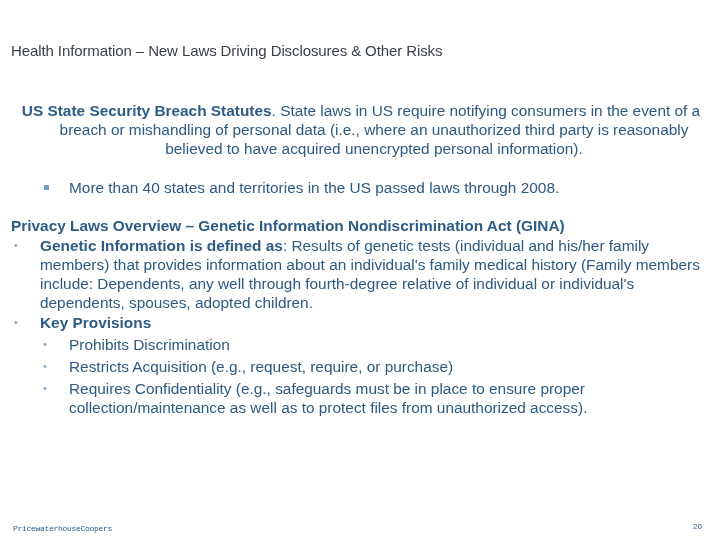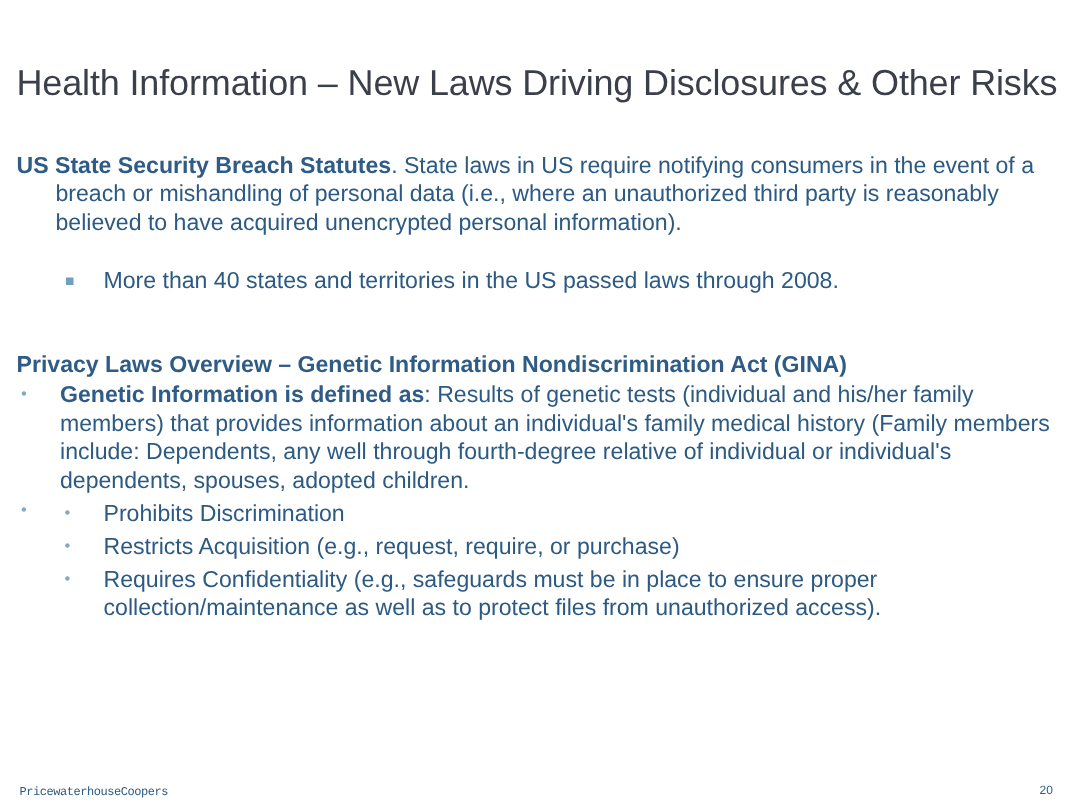"Health Information – New Laws" .slide-title { font-size: 24px -> 15px }
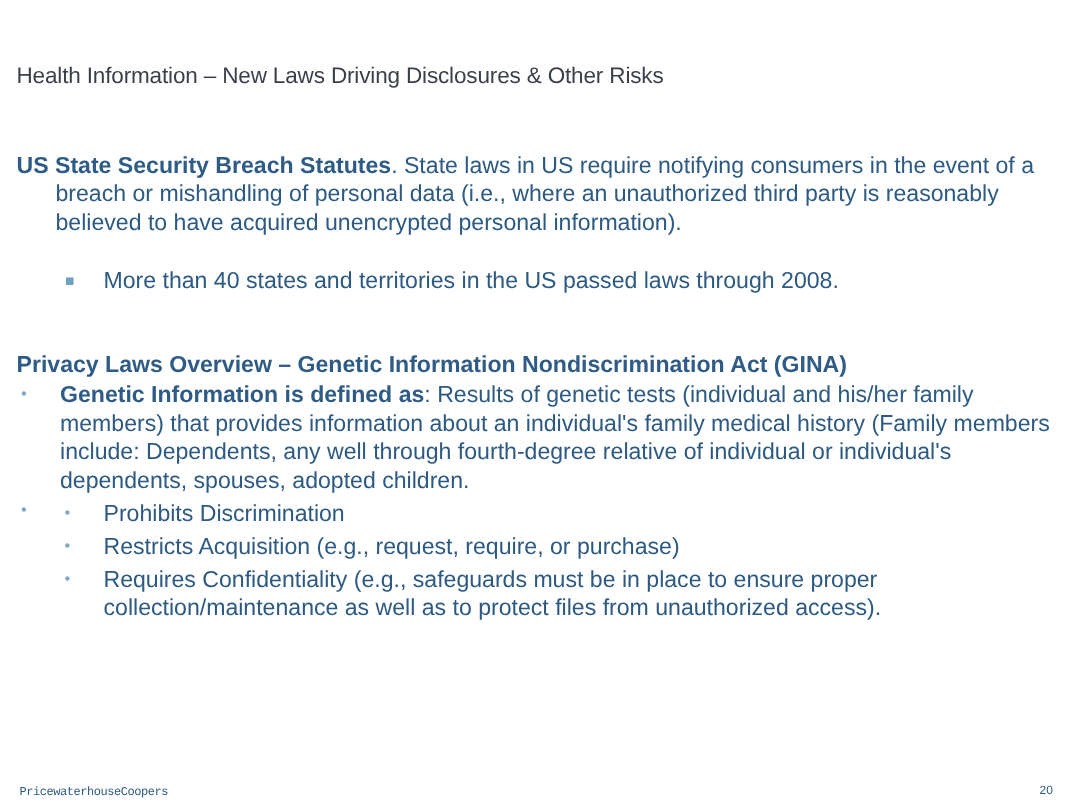"US State Security Breach Statutes." .para { text-align: none -> center }
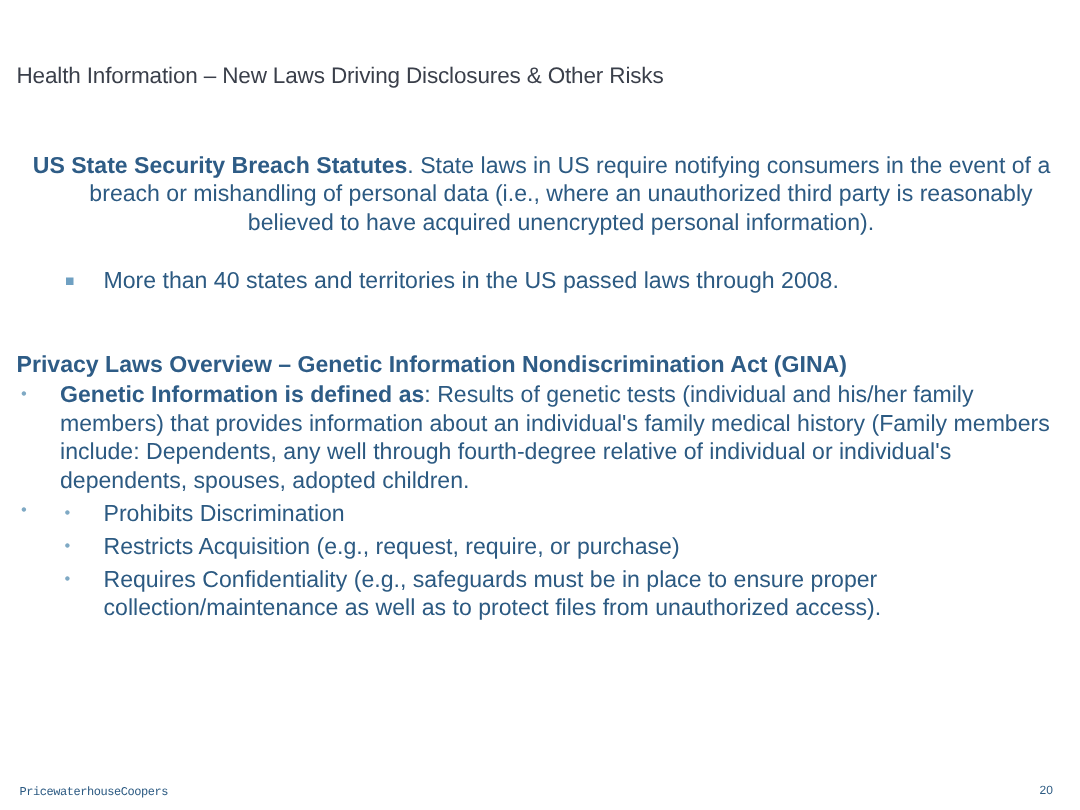"Privacy Laws Overview – Genetic" .section + .section { margin-top: 37px -> 19px }
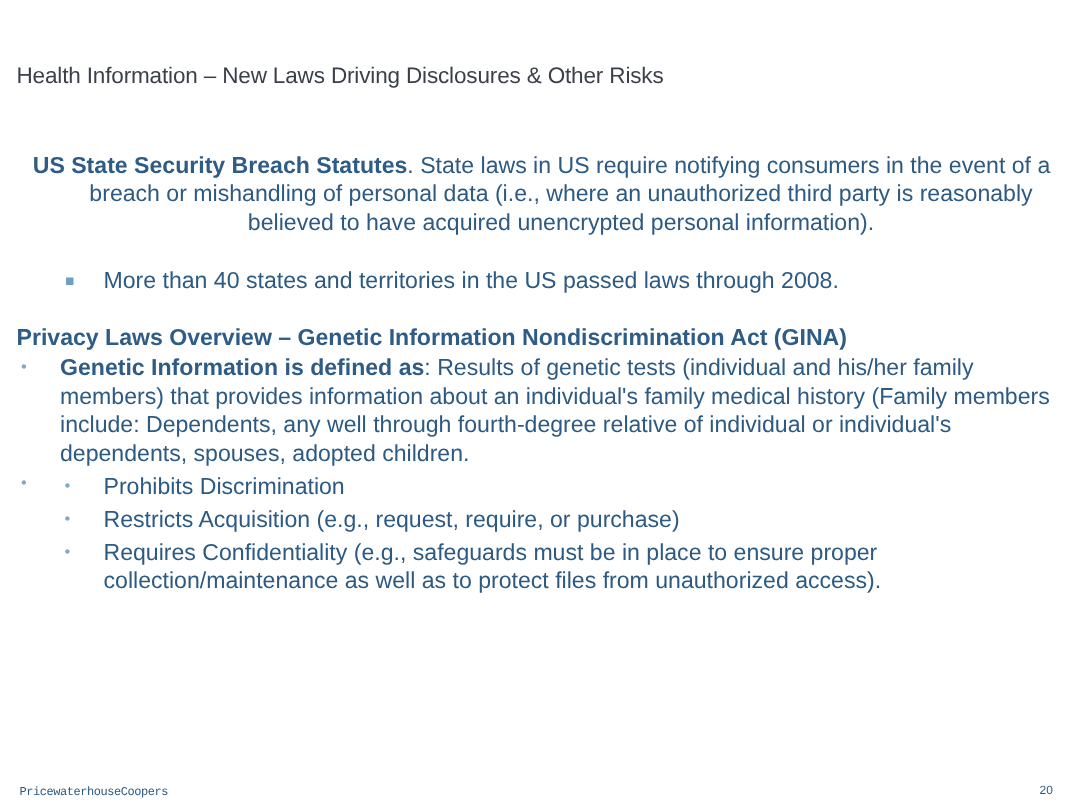"Key Provisions" span.bold { html: none -> <span>Key Provisions</span> }
